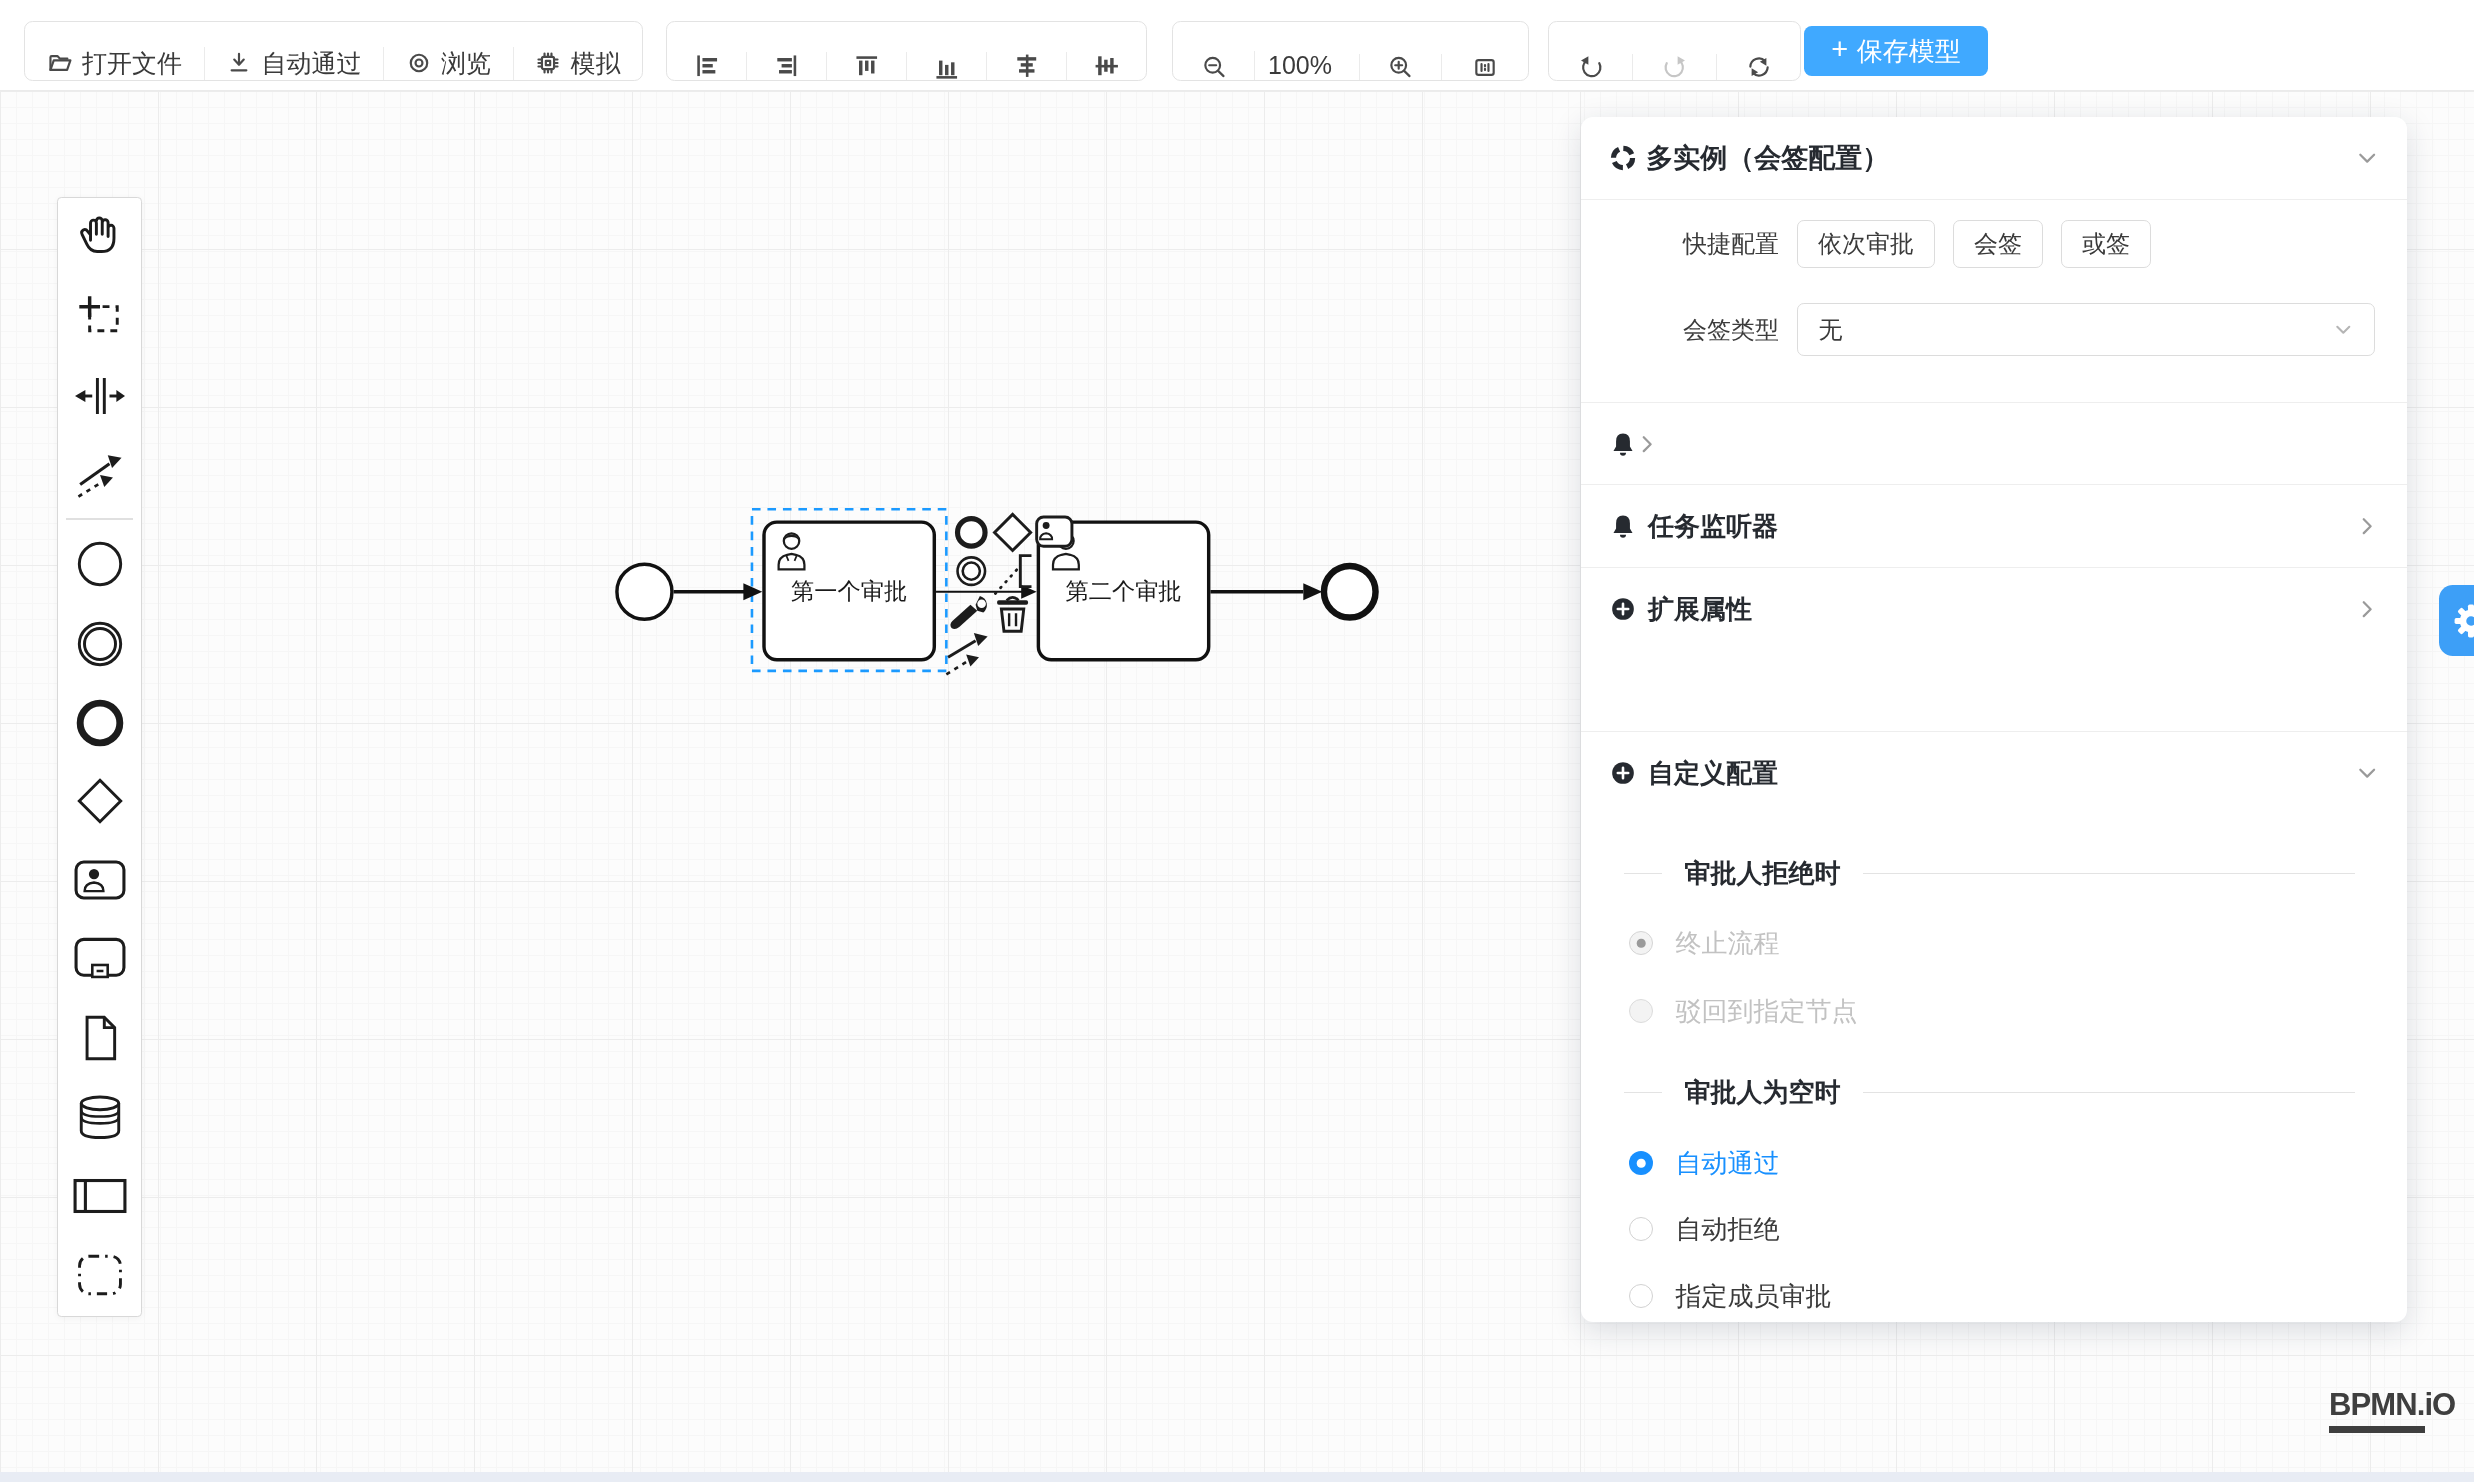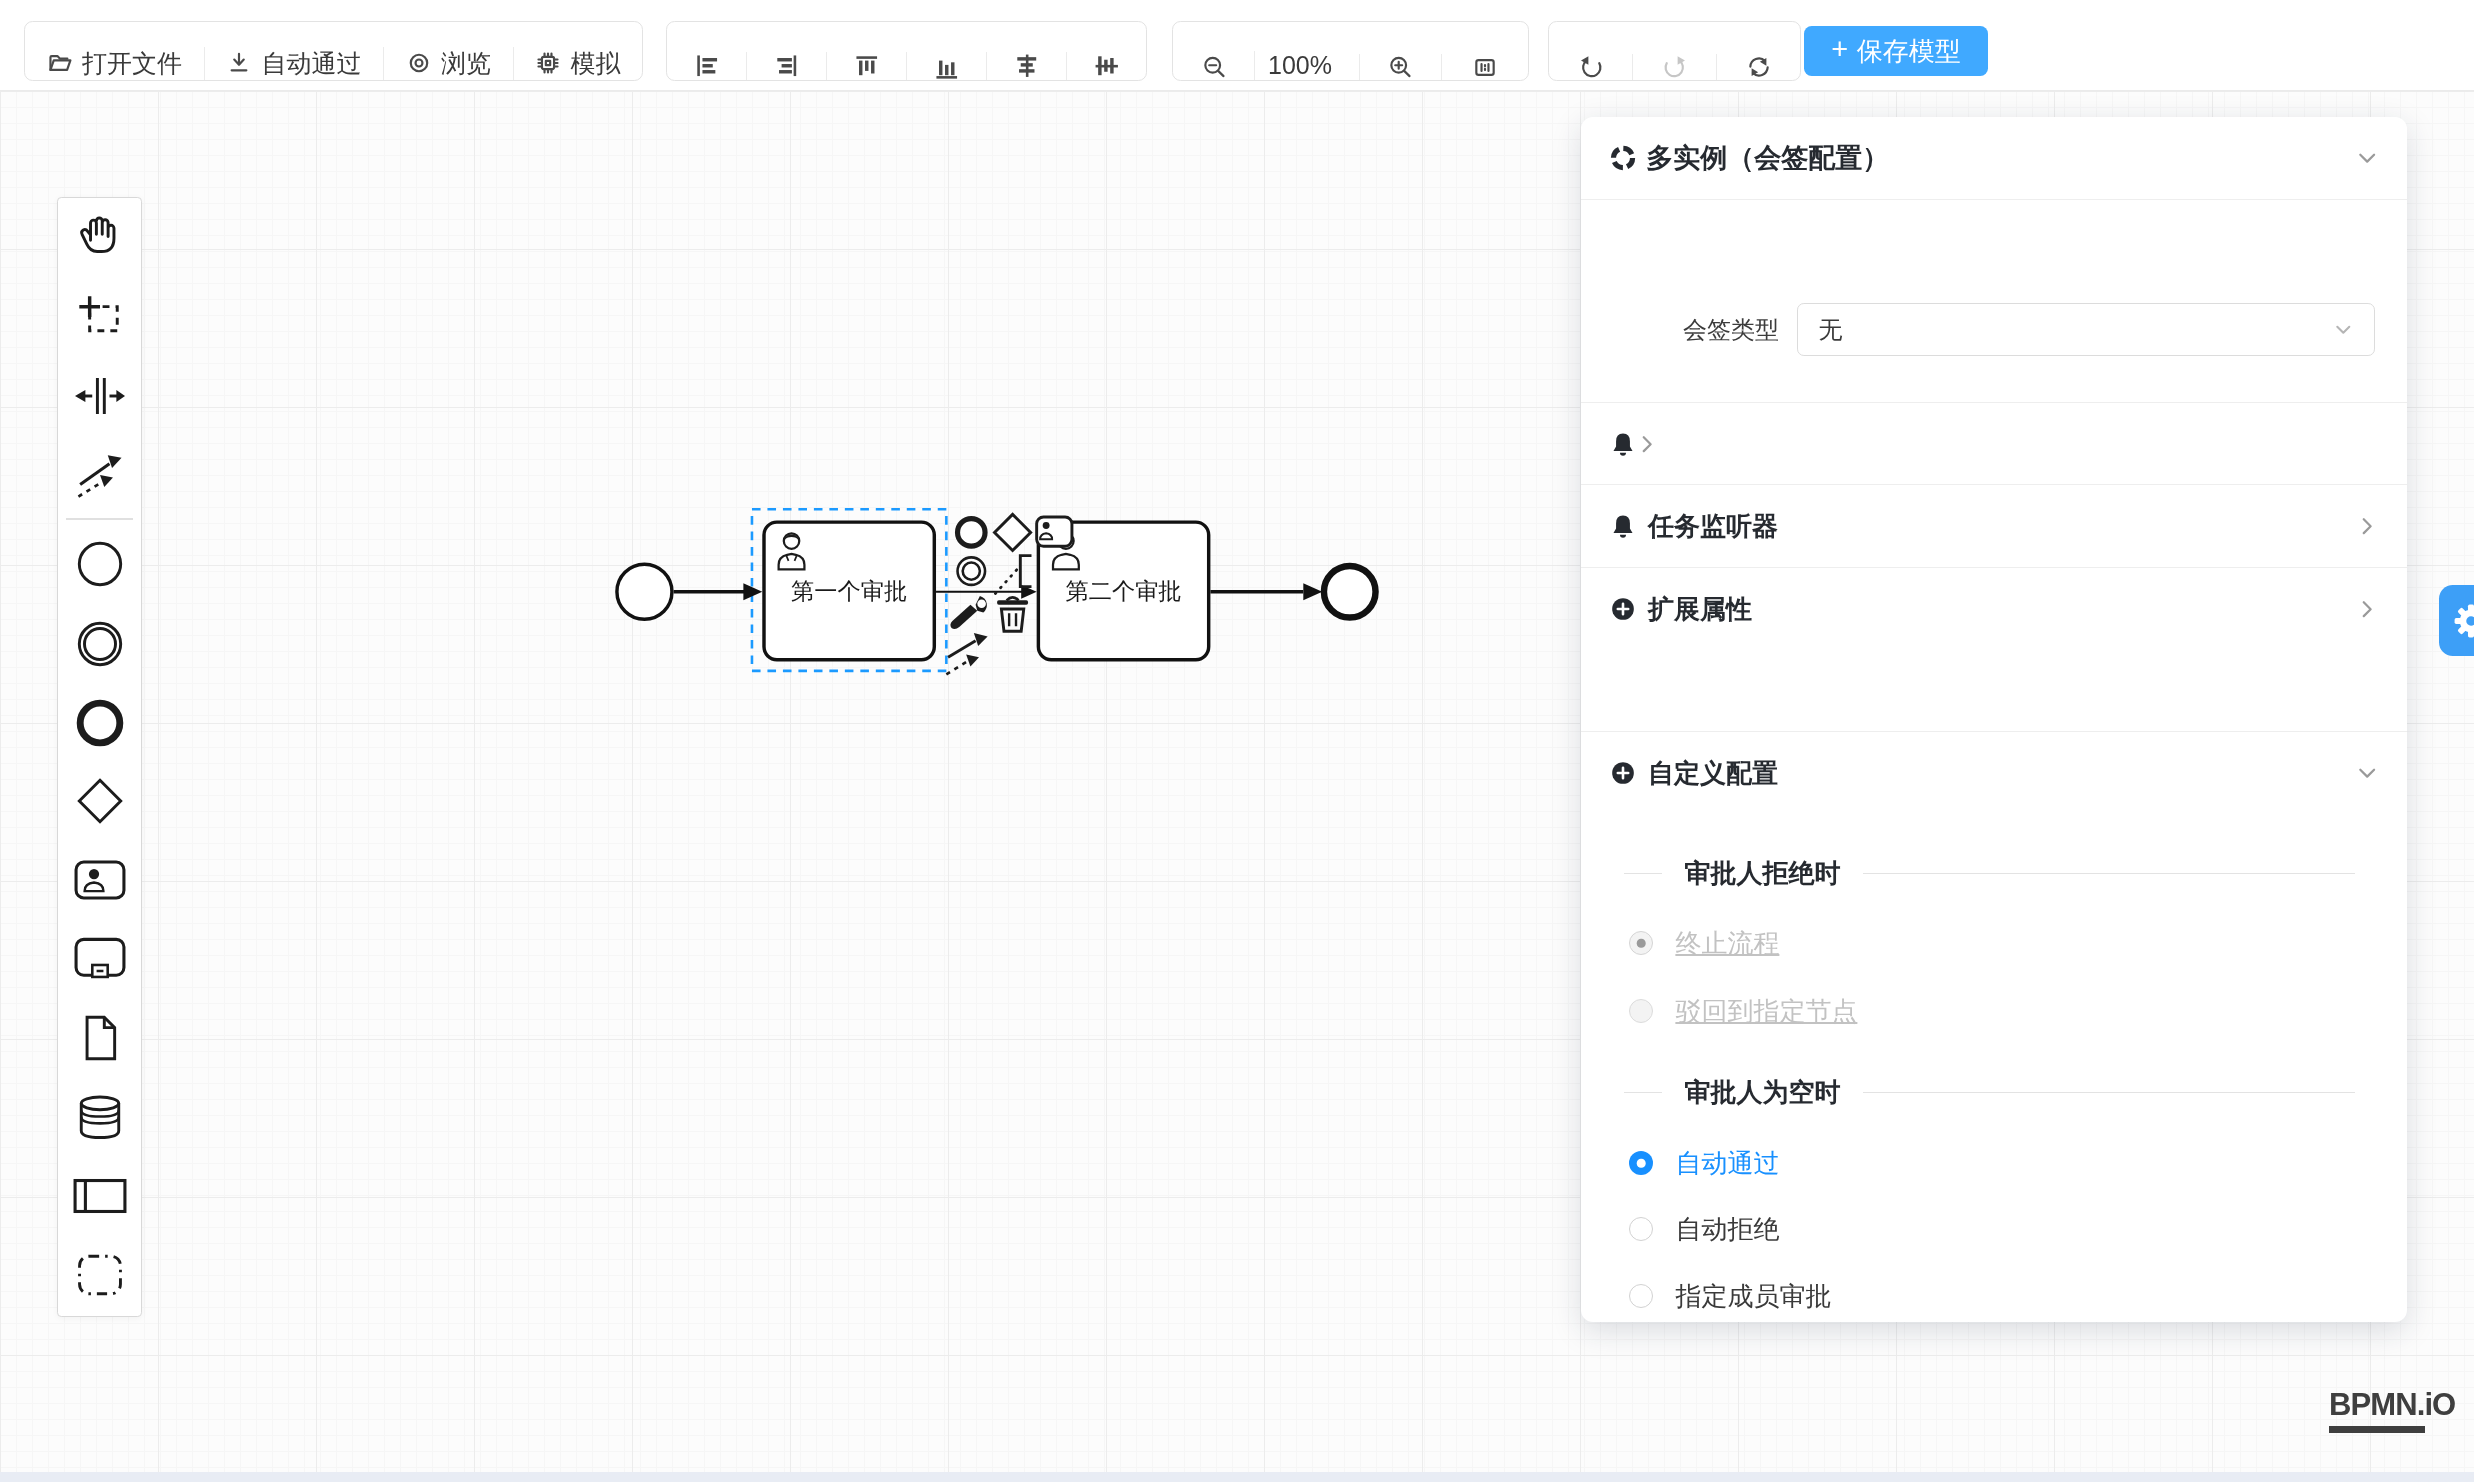"快捷配置" div.p-row { html: none -> <div> <span>快捷配置</span> <div> <div>依次审批</div> <div>会签</div> <div>或签</div> </div> </div> }
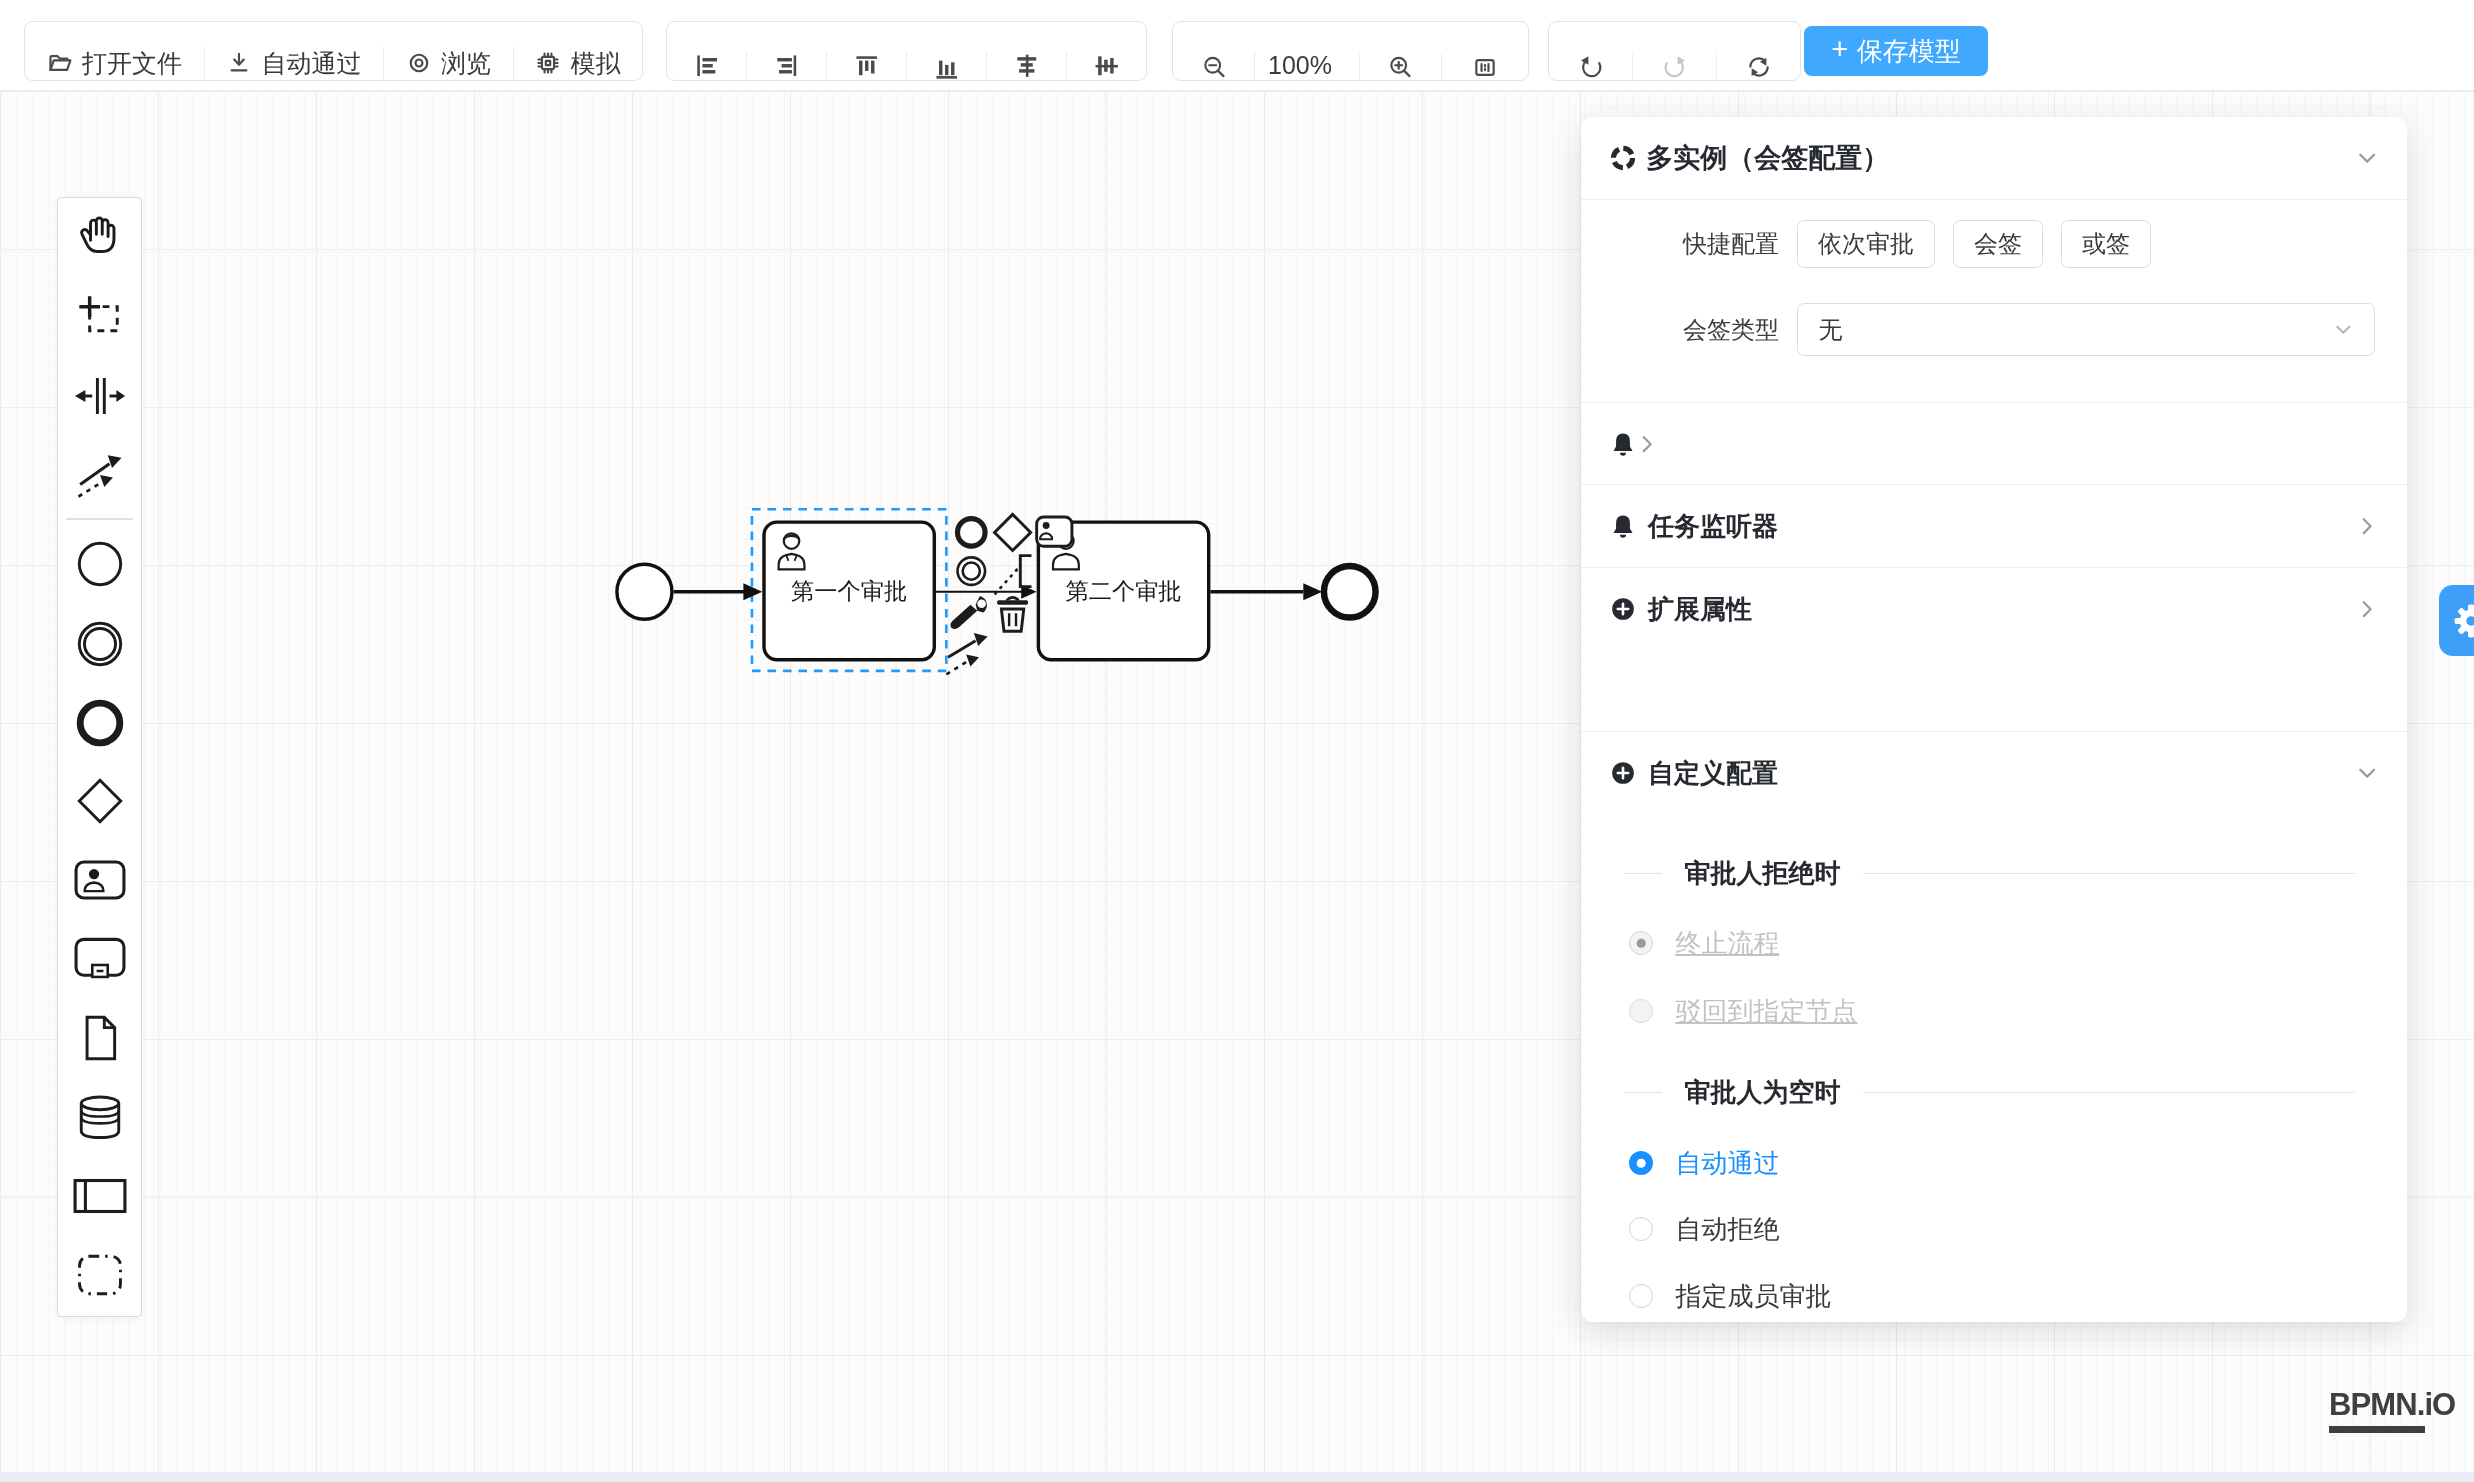"终止流程" .rl-dis { text-decoration: underline -> none }
